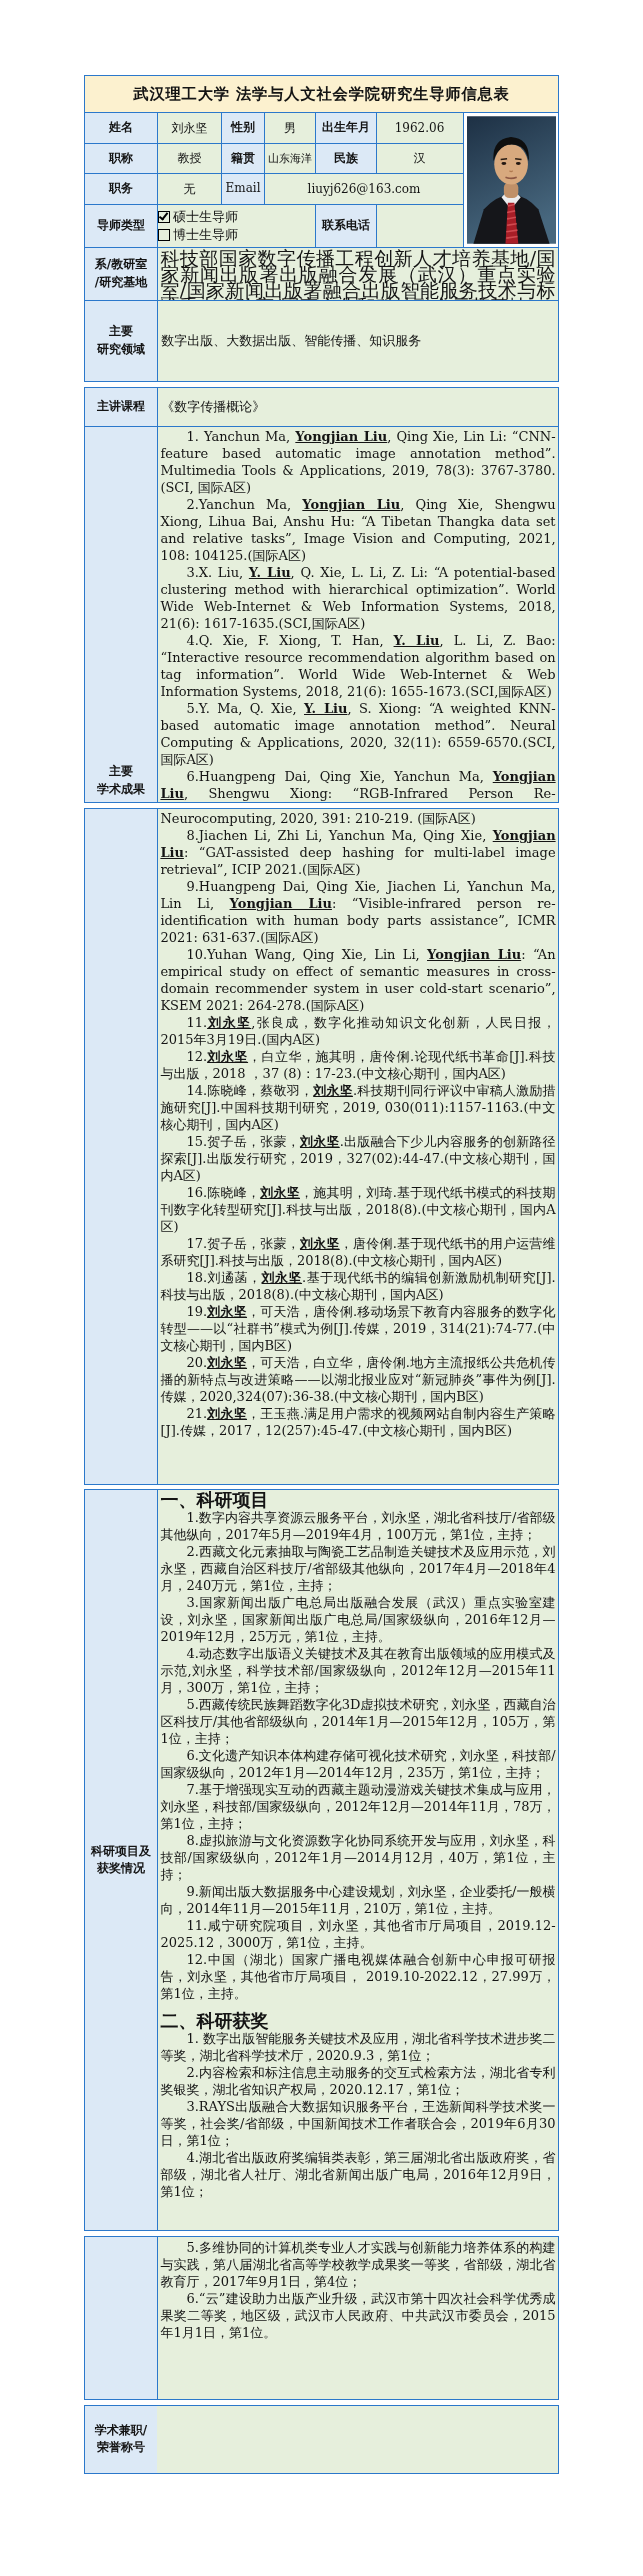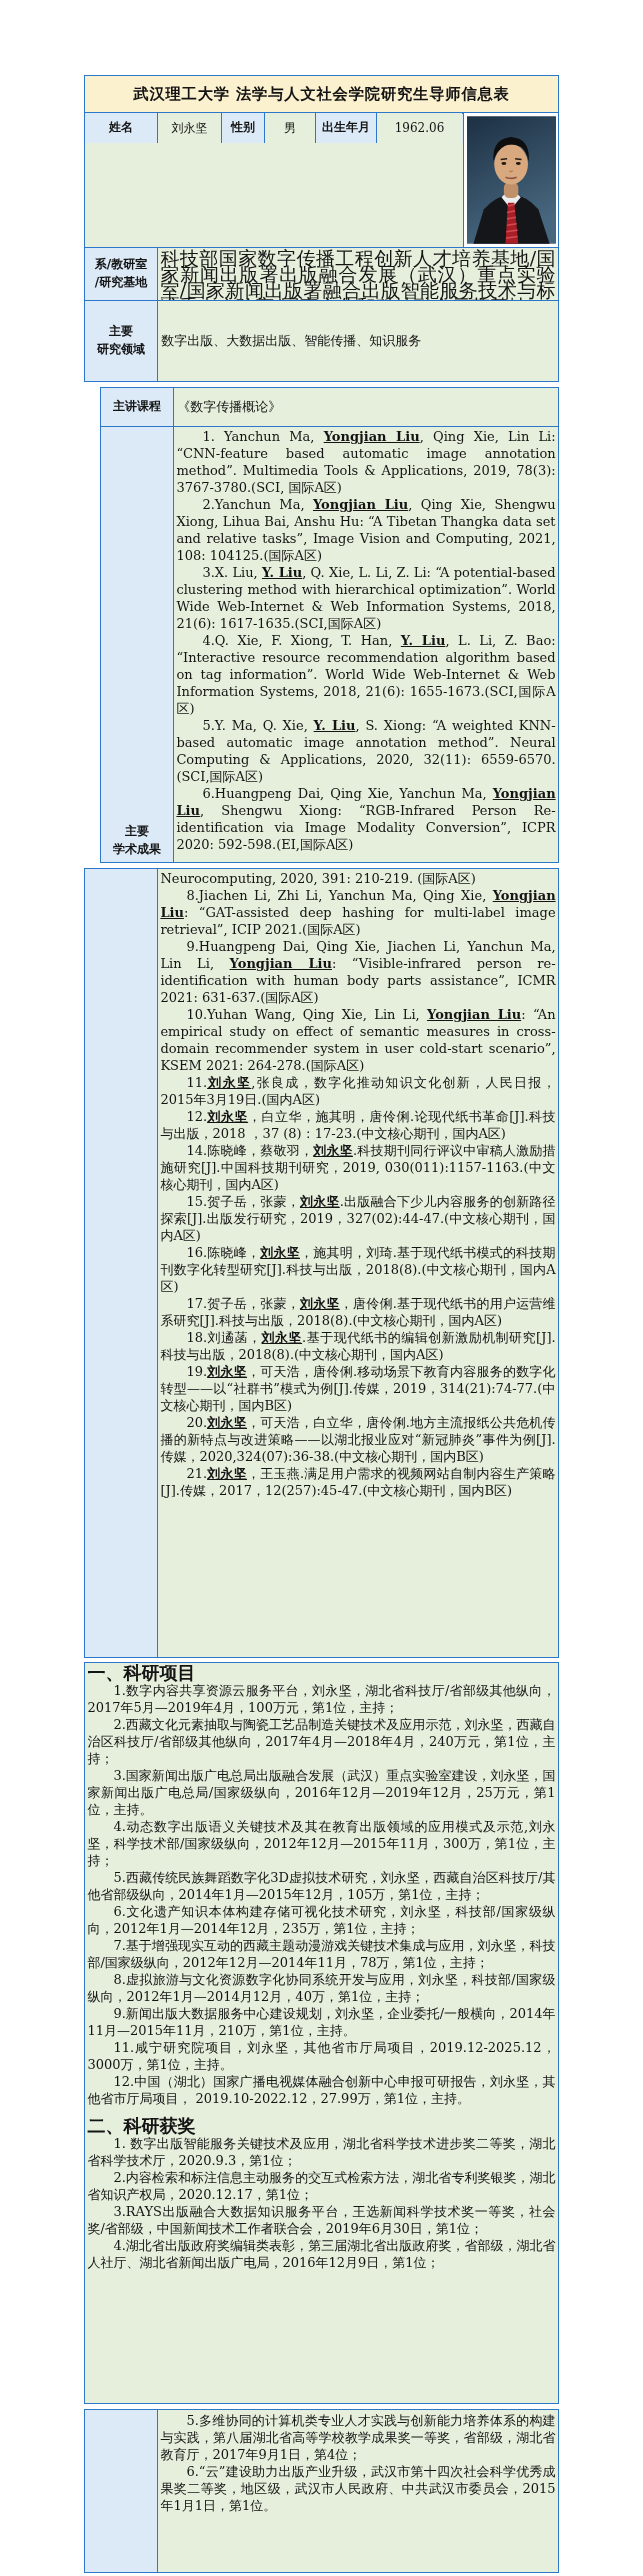"姓名" .basic-left { flex-direction: row -> column }
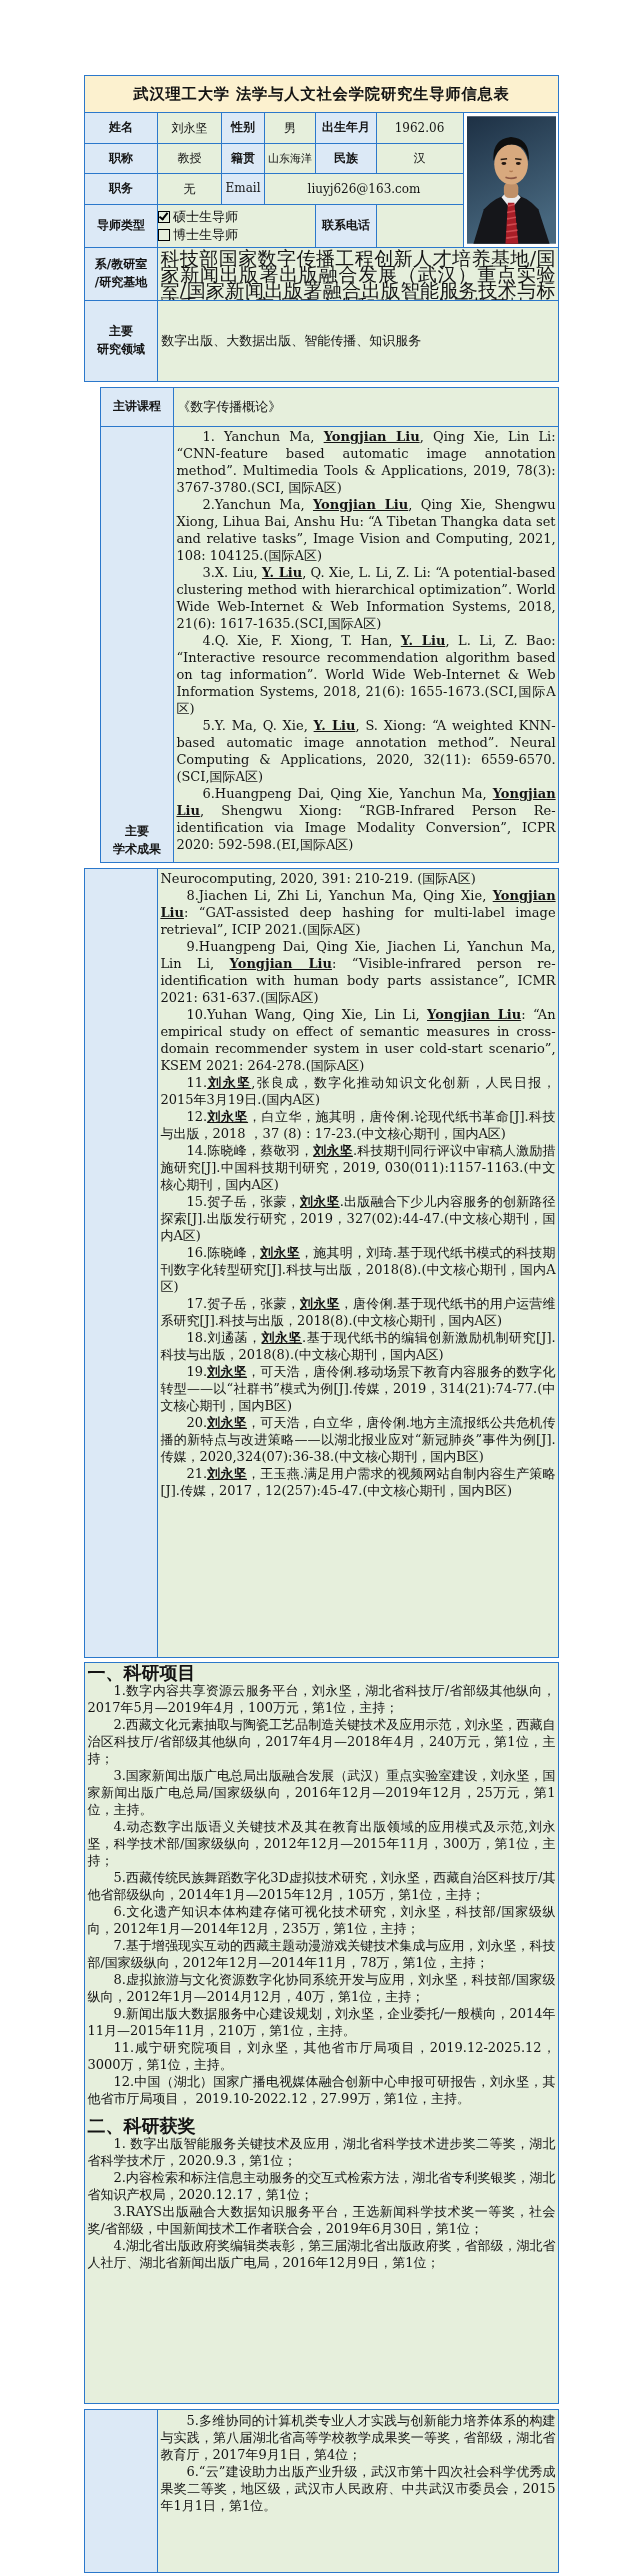"主讲课程" .s2 { height: 476px -> 416px; margin-left: 16px -> none }
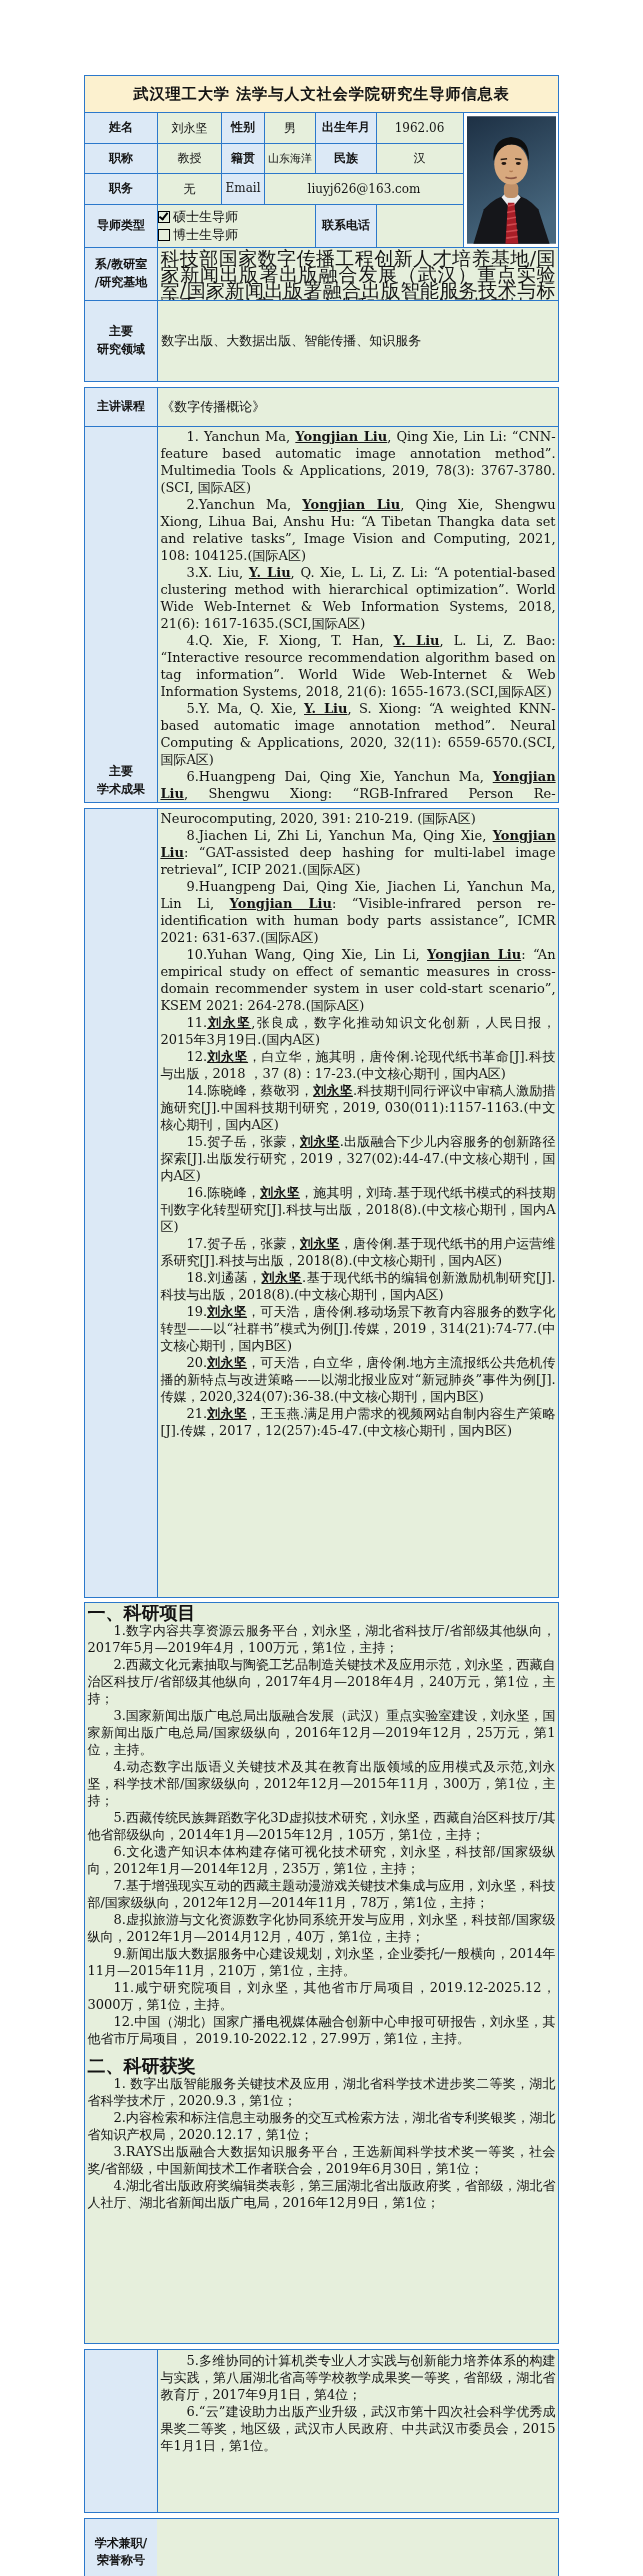"Neurocomputing, 2020, 391: 210-219." .s3 { height: 790px -> 677px }
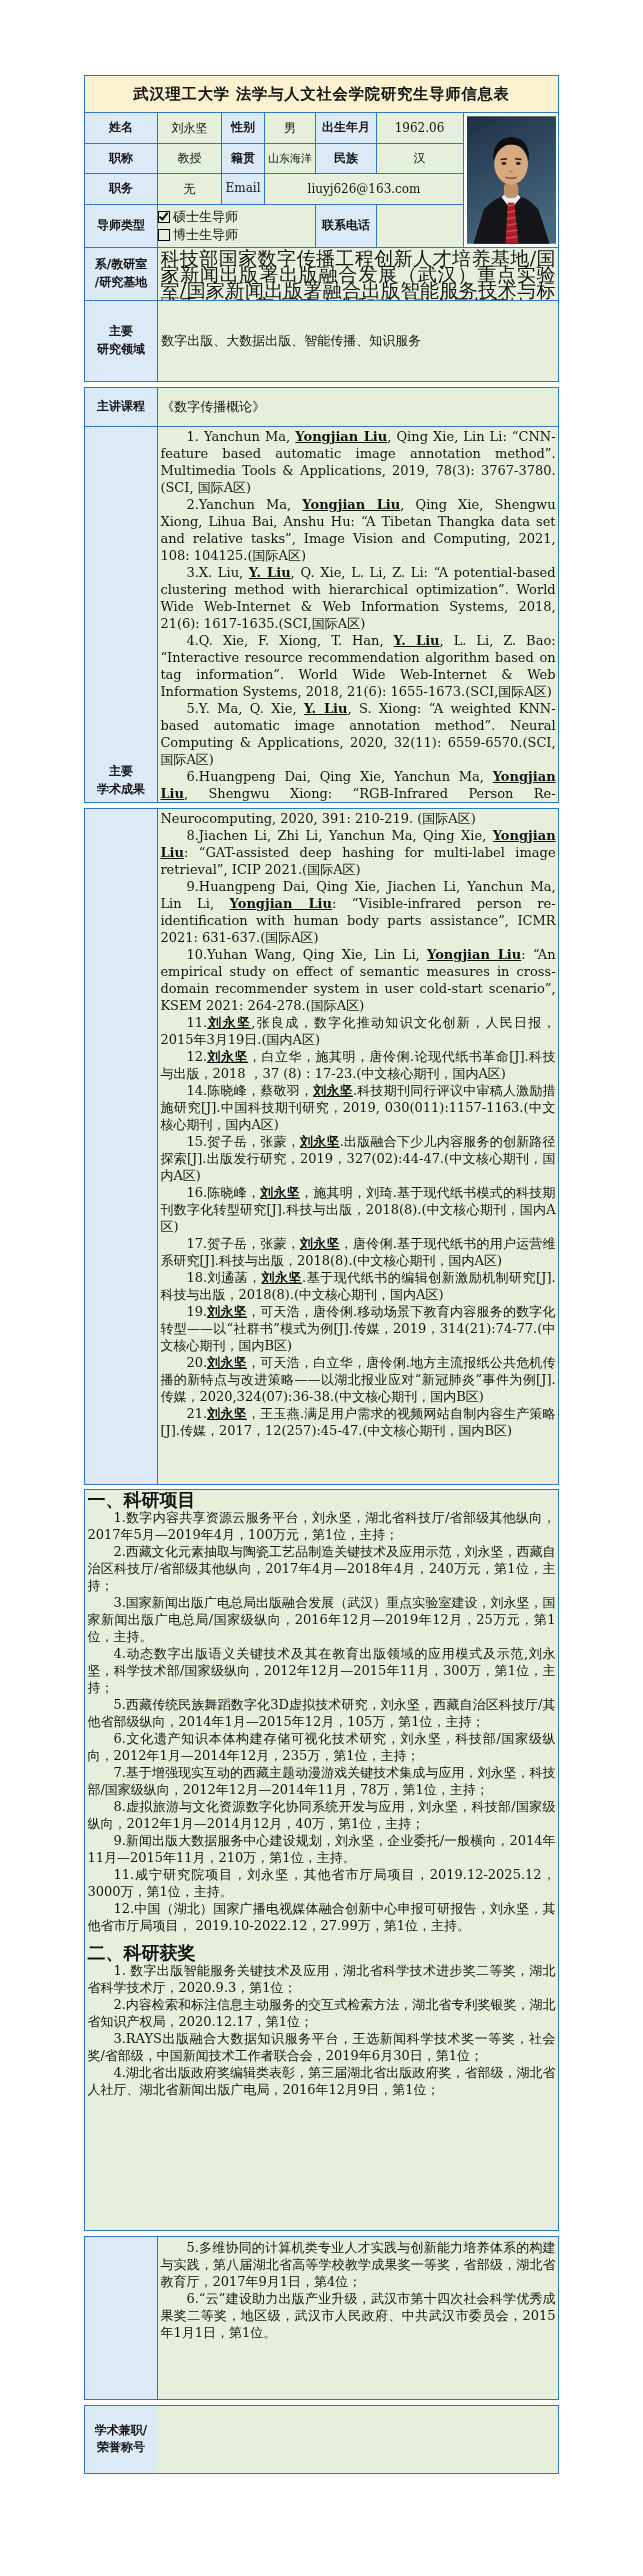"科研项目及" div.cell { html: none -> <div>科研项目及 获奖情况</div> }
